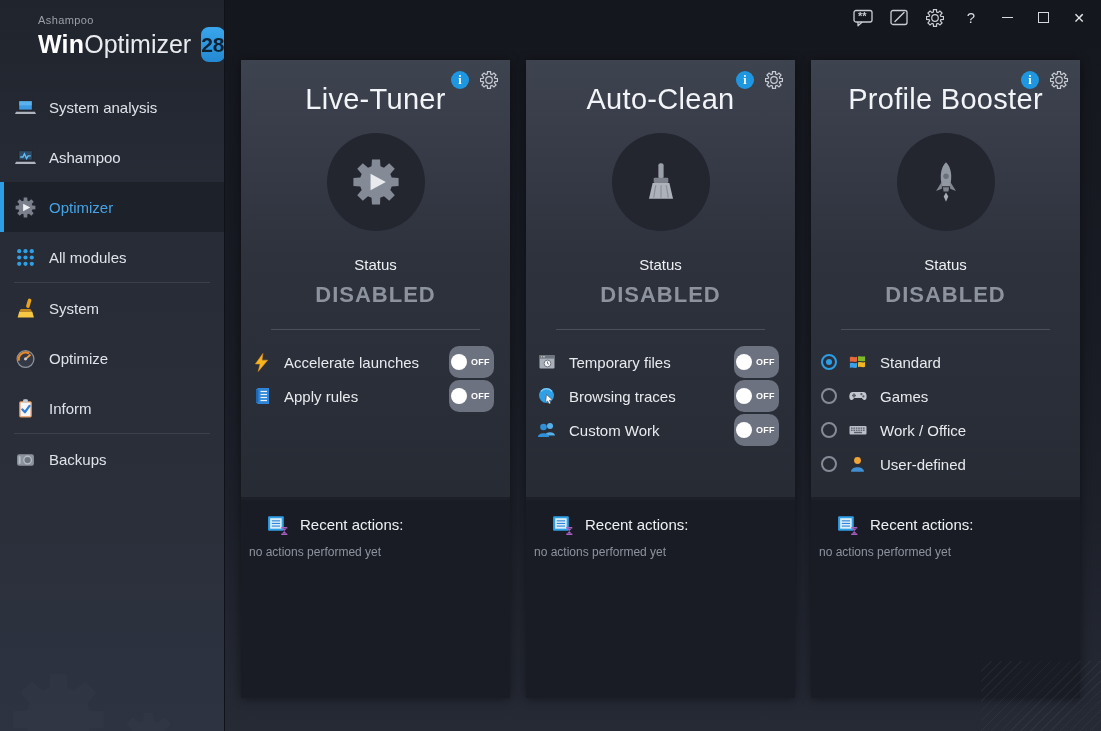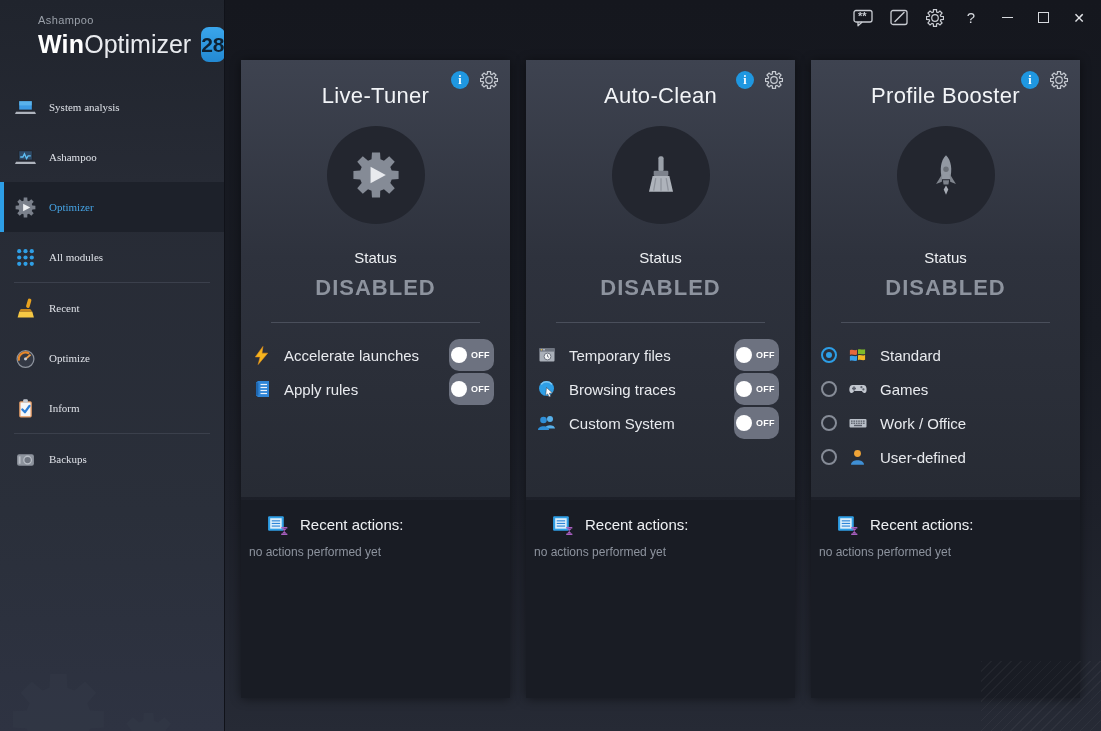"System analysis" .nav-label { font-family: Liberation Serif, serif -> none; font-size: 11px -> 15px }
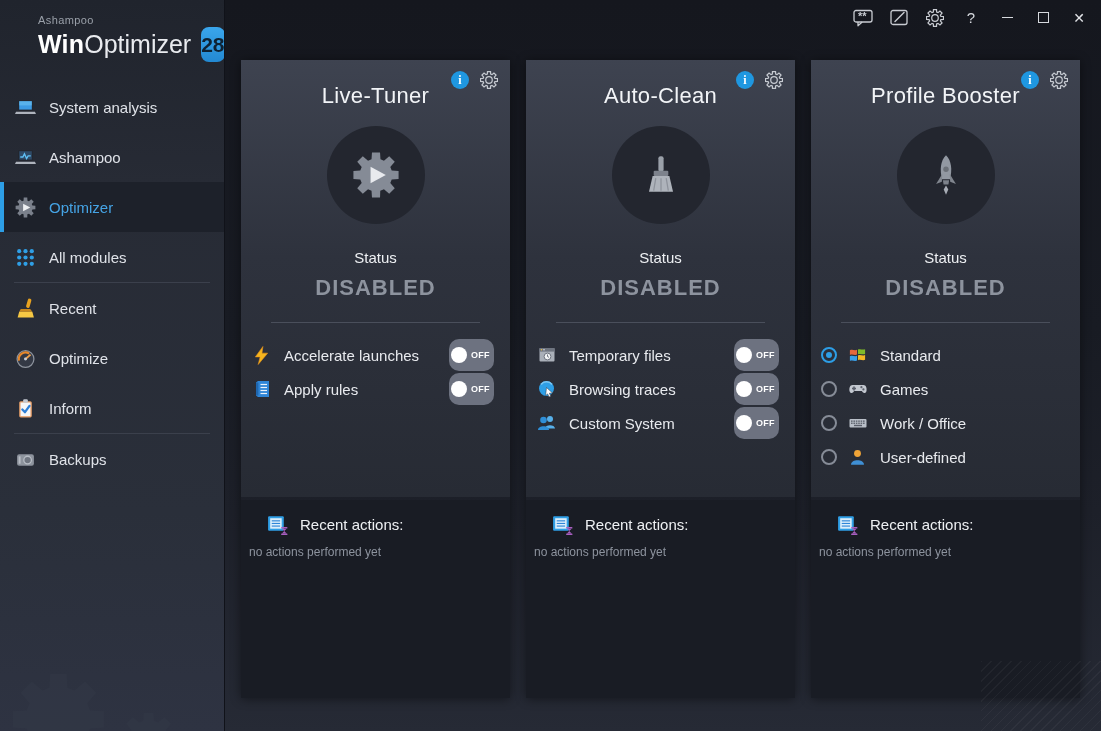"Live-Tuner" .card-title { font-size: 22px -> 29px }
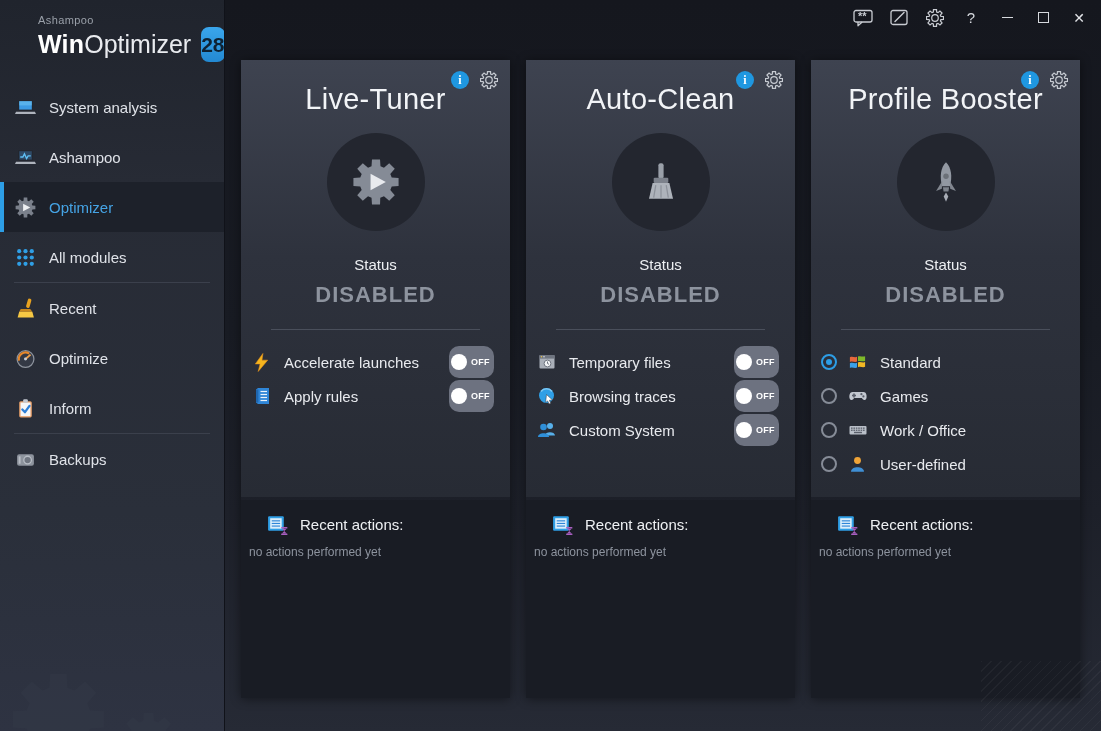"Recent" span.nav-label { text: Recent -> System }
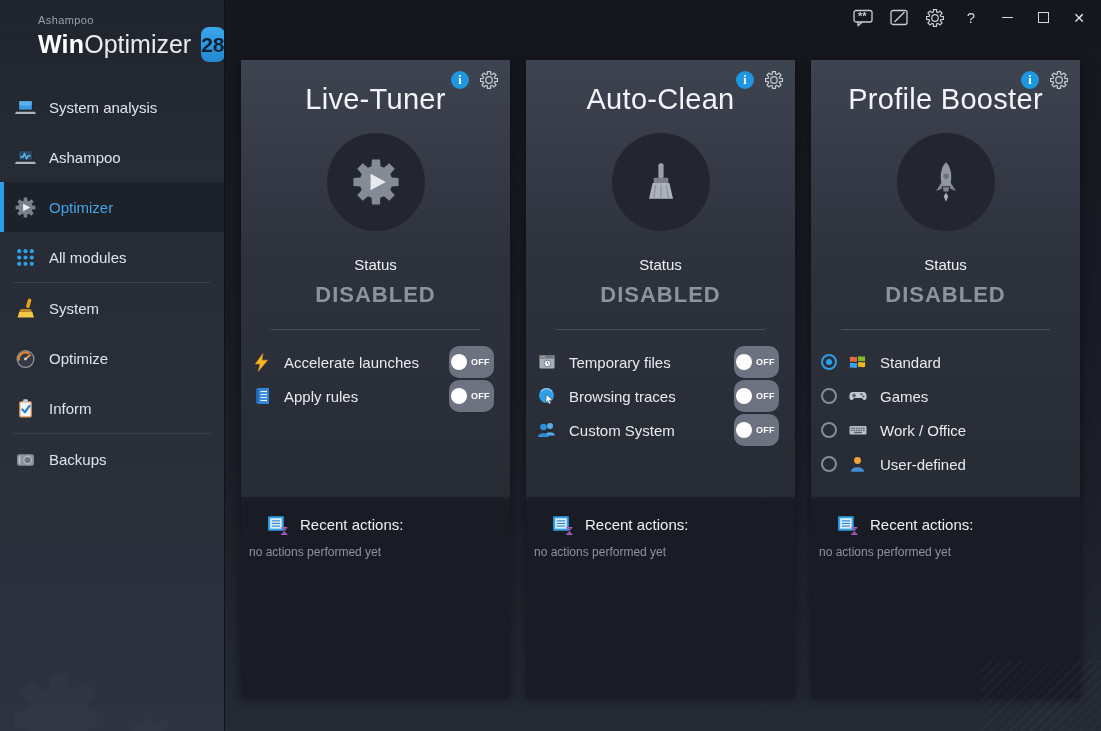"Custom System" span.row-label { text: System -> Work }
